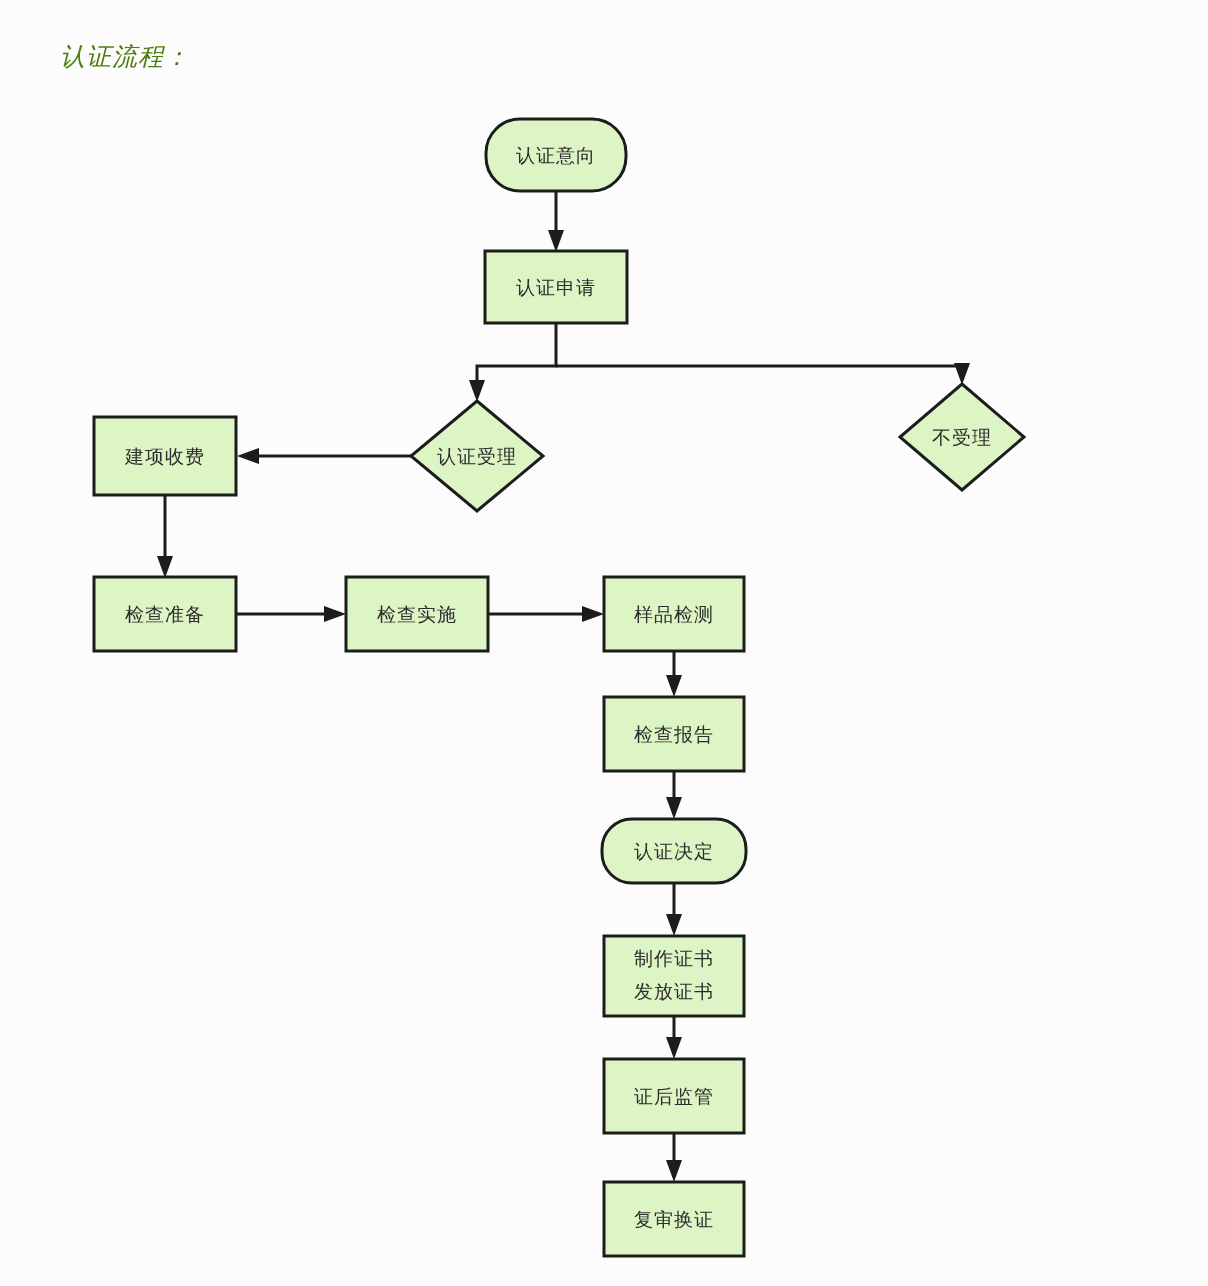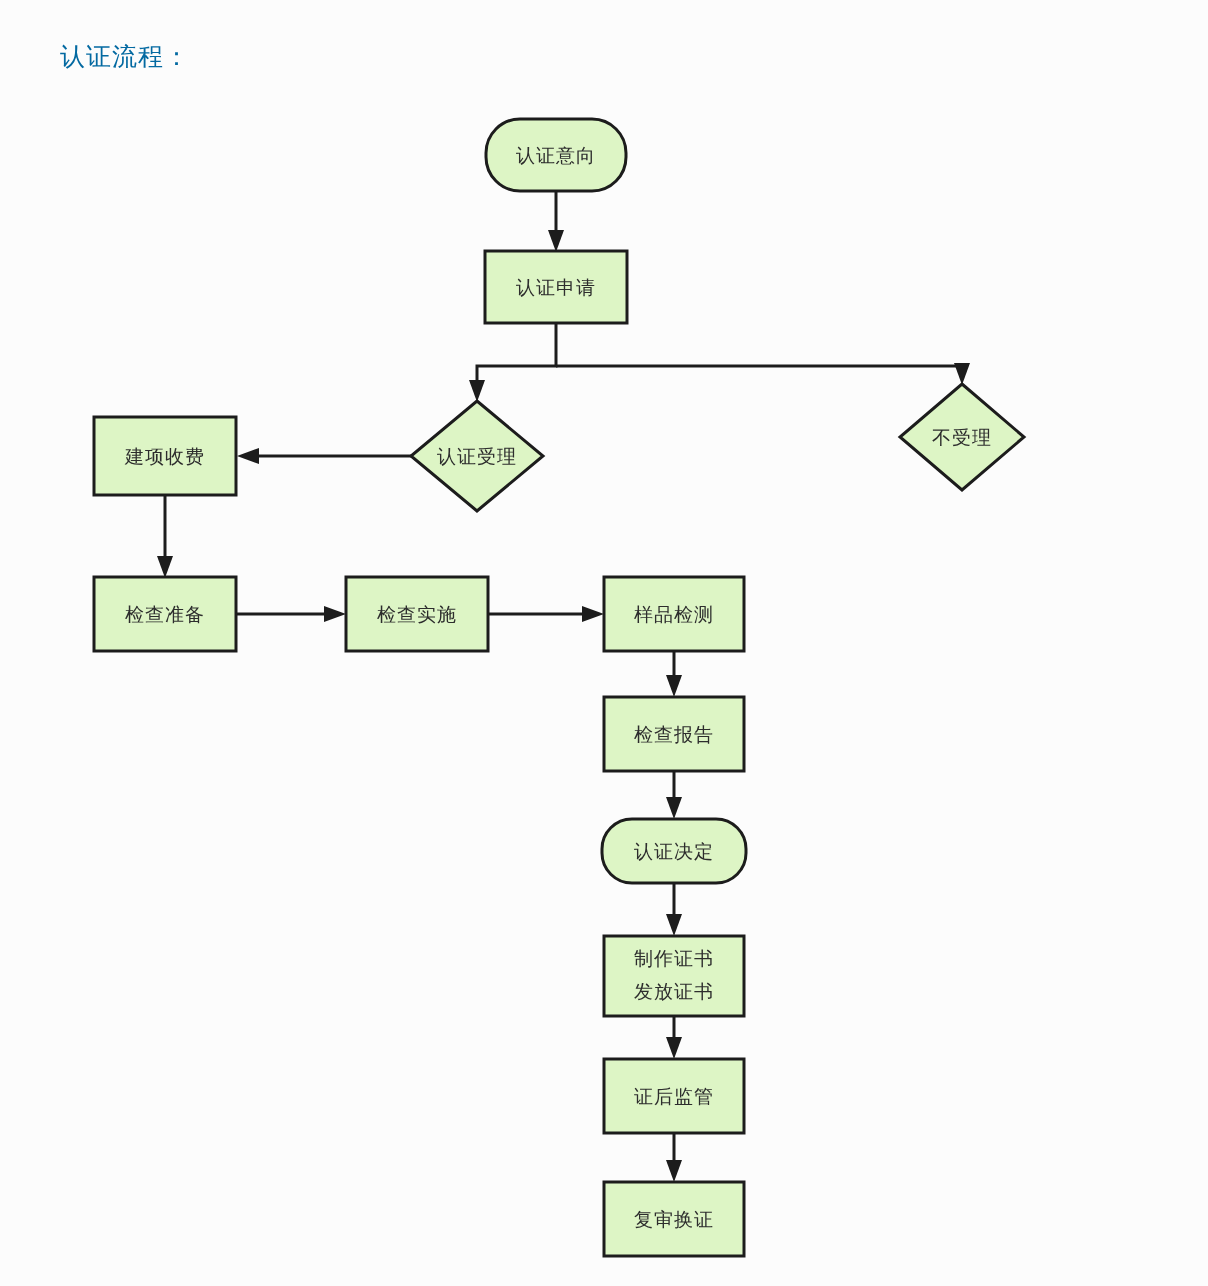"认证流程：" #page-title { color: #0369a1 -> #4d7c0f; font-style: none -> italic }
